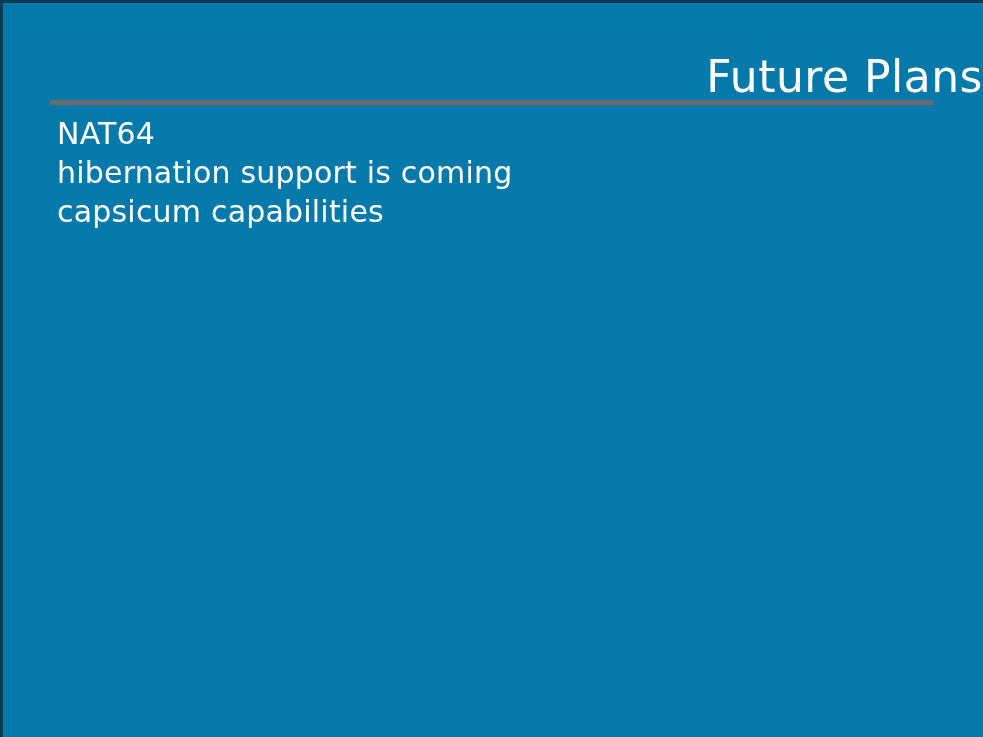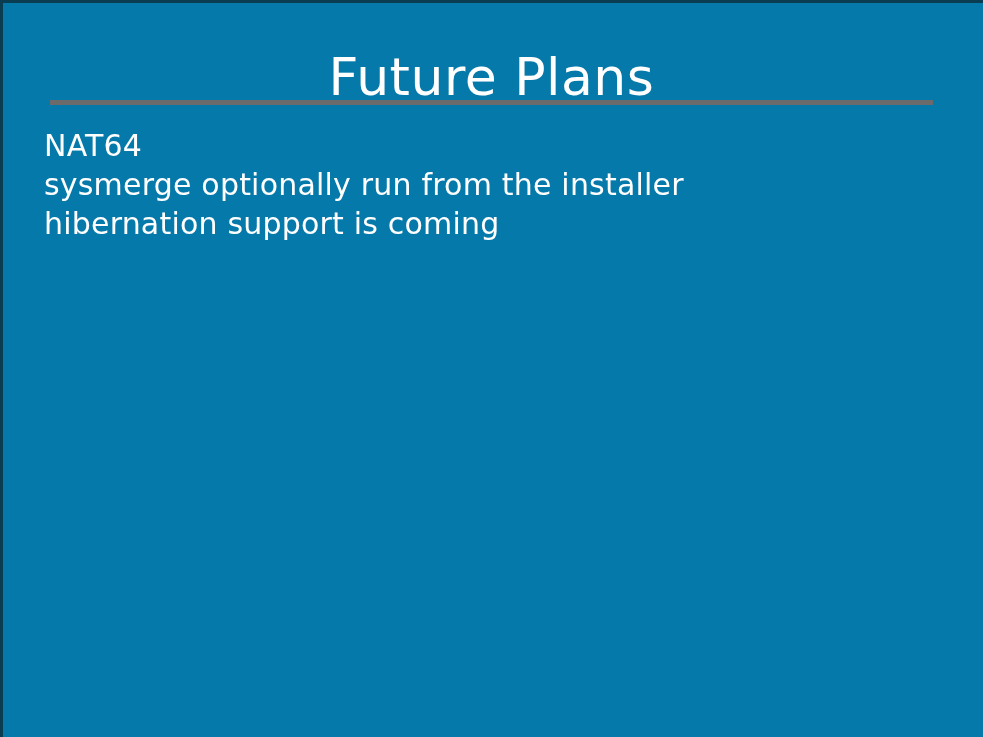"Future Plans" #slide .title { font-size: 52px -> 44px; text-align: center -> right }
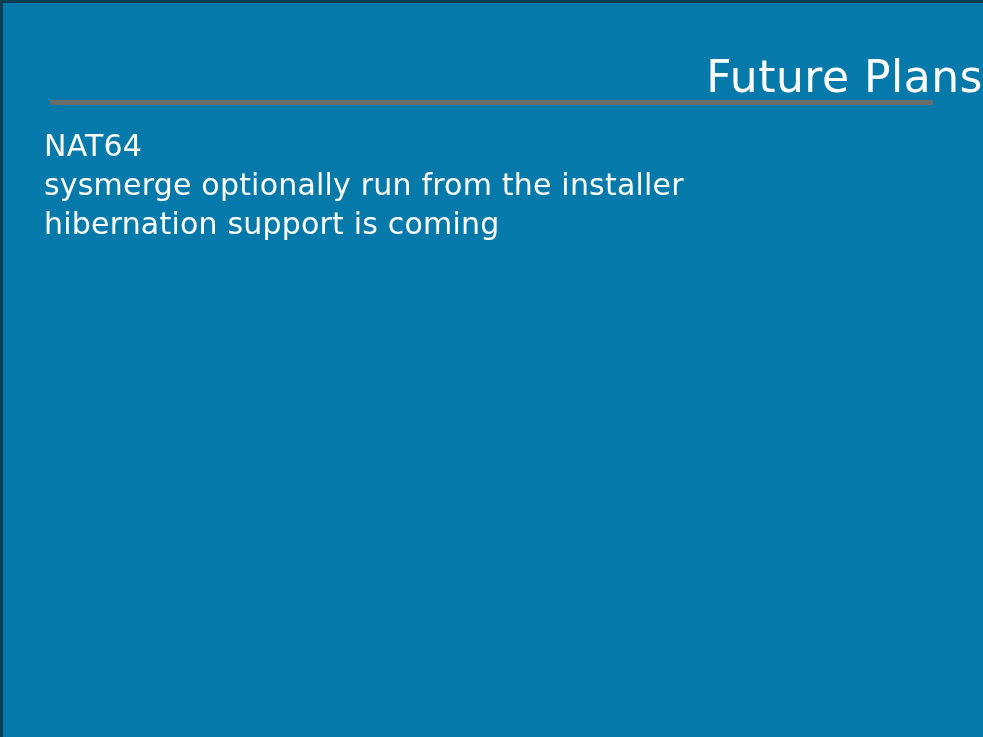"NAT64" #slide .body { left: 44px -> 57px; margin-top: 12px -> none }
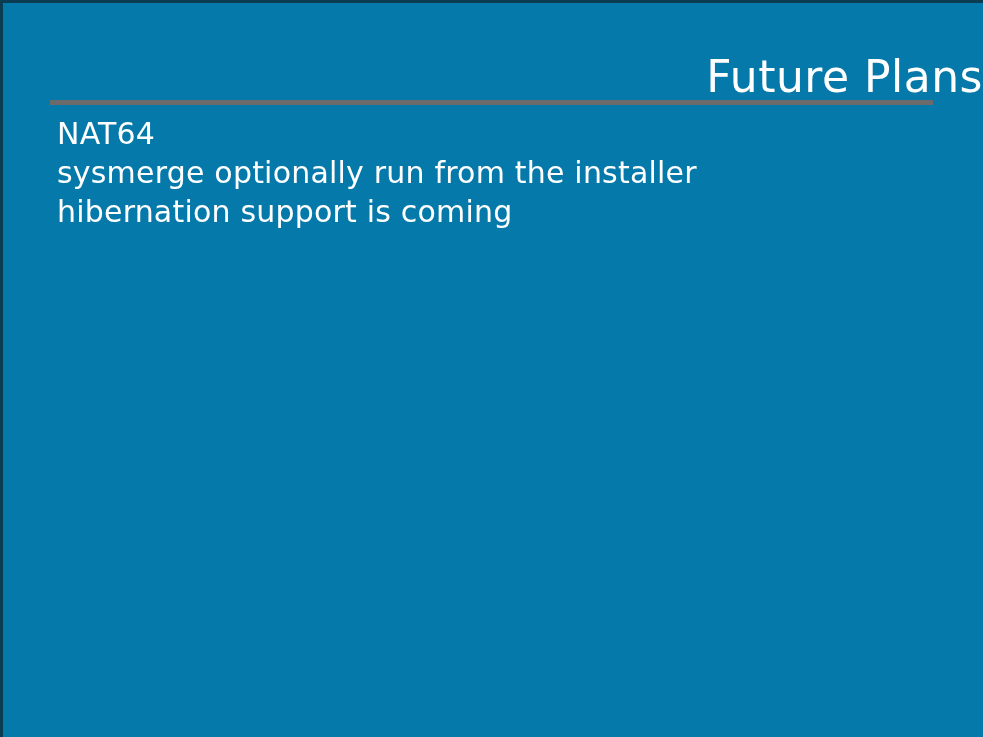"sysmerge optionally run from the" div.bullet-line { html: <div>sysmerge optionally run from the installer</div> -> none }
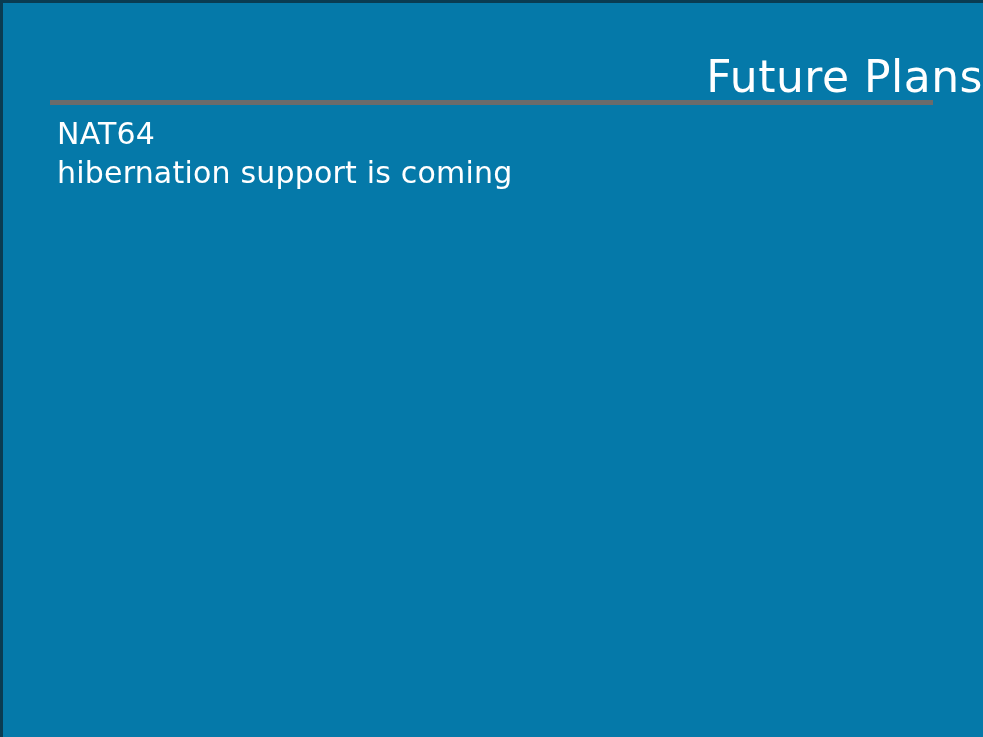"capsicum capabilities" div.bullet-line { html: none -> <div>capsicum capabilities</div> }
